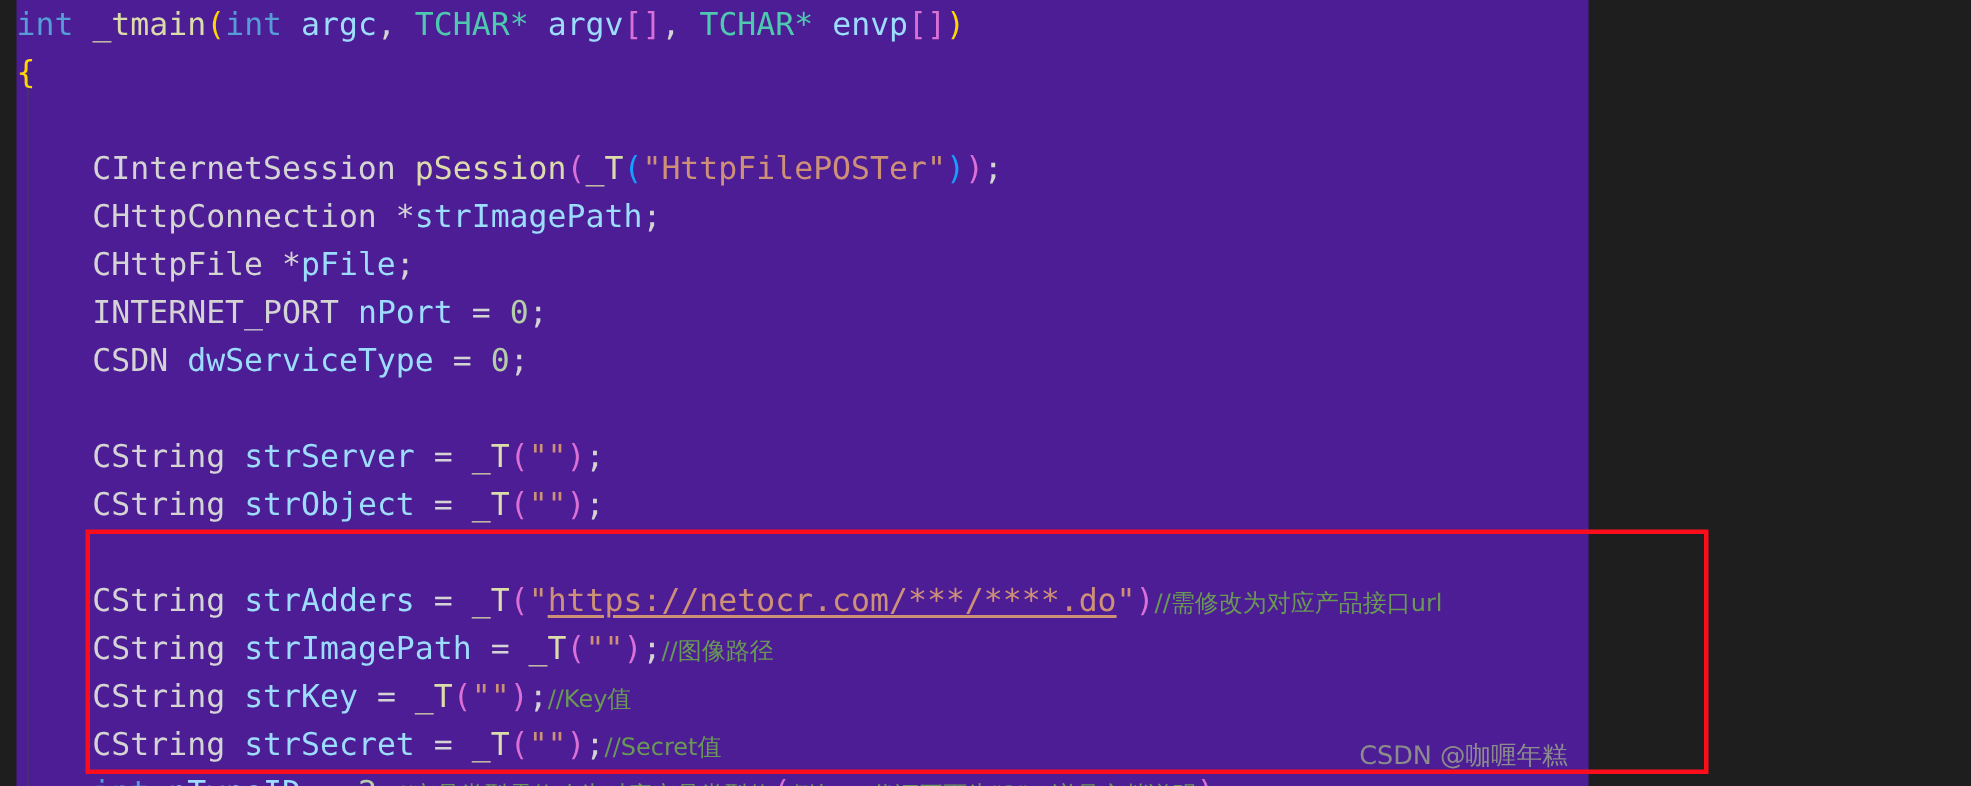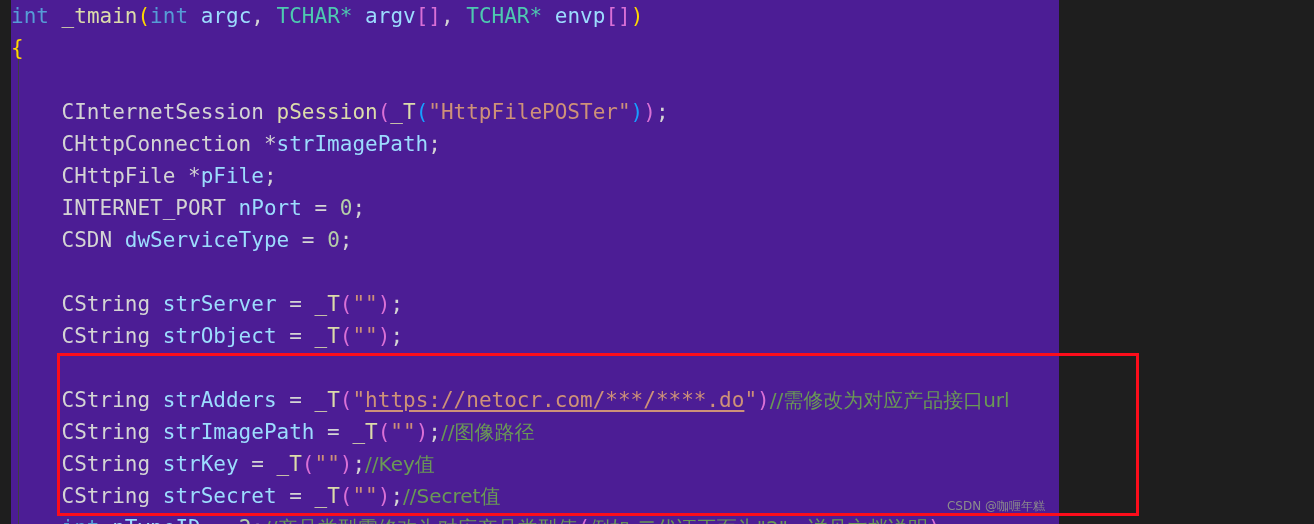"//需修改为对应产品接口url" .cjk { font-size: 20px -> 16px }
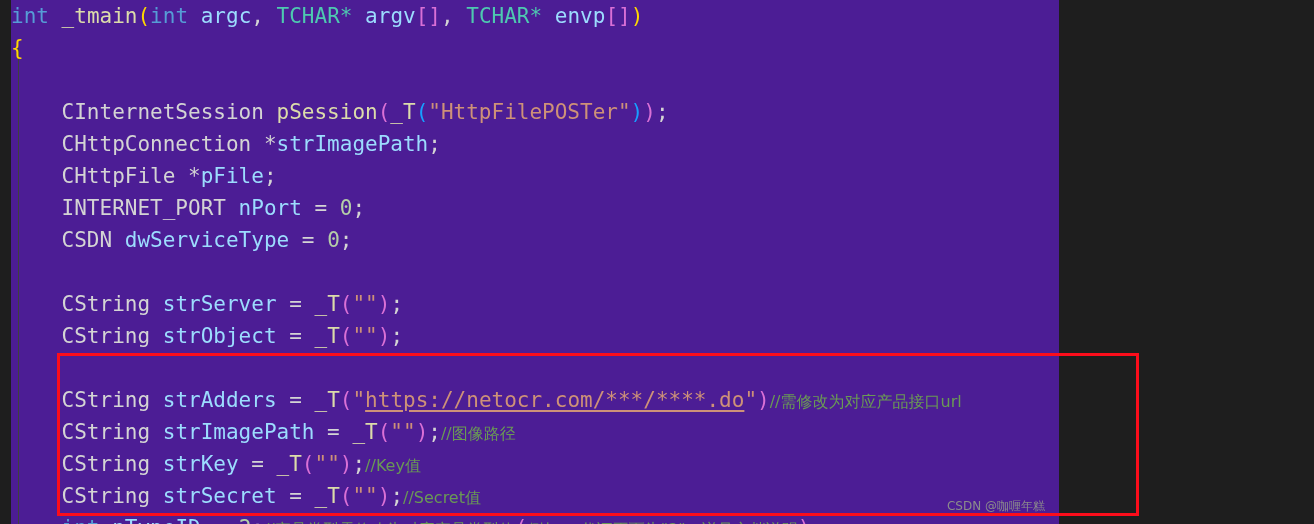"CSDN @咖喱年糕" .watermark { font-size: 12px -> 17px }
